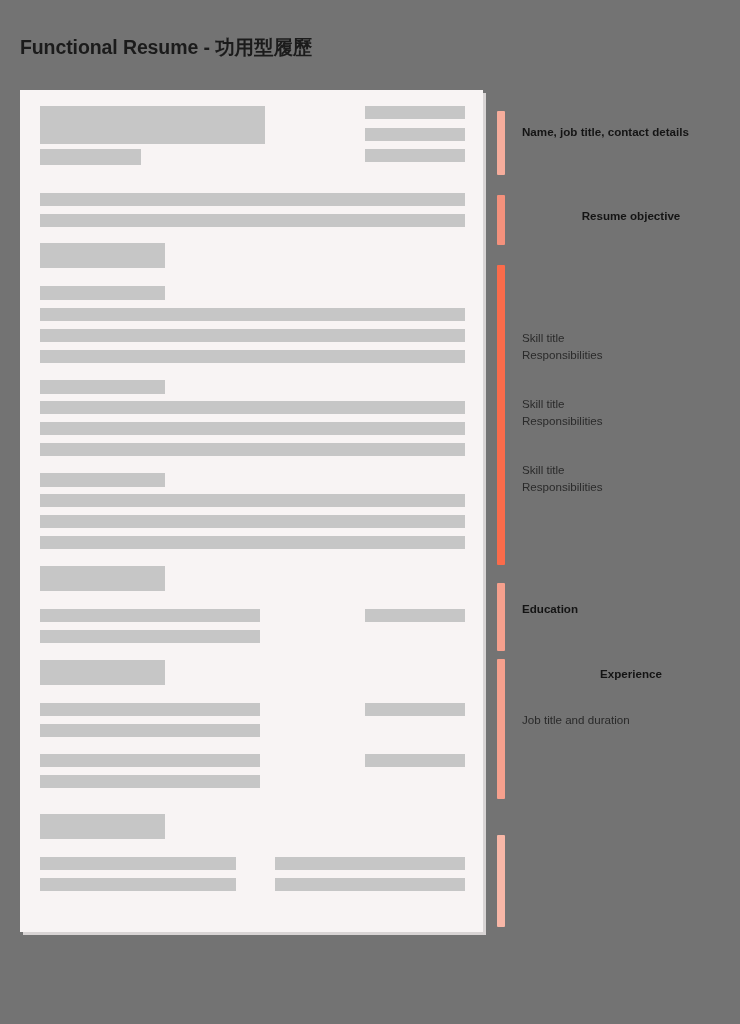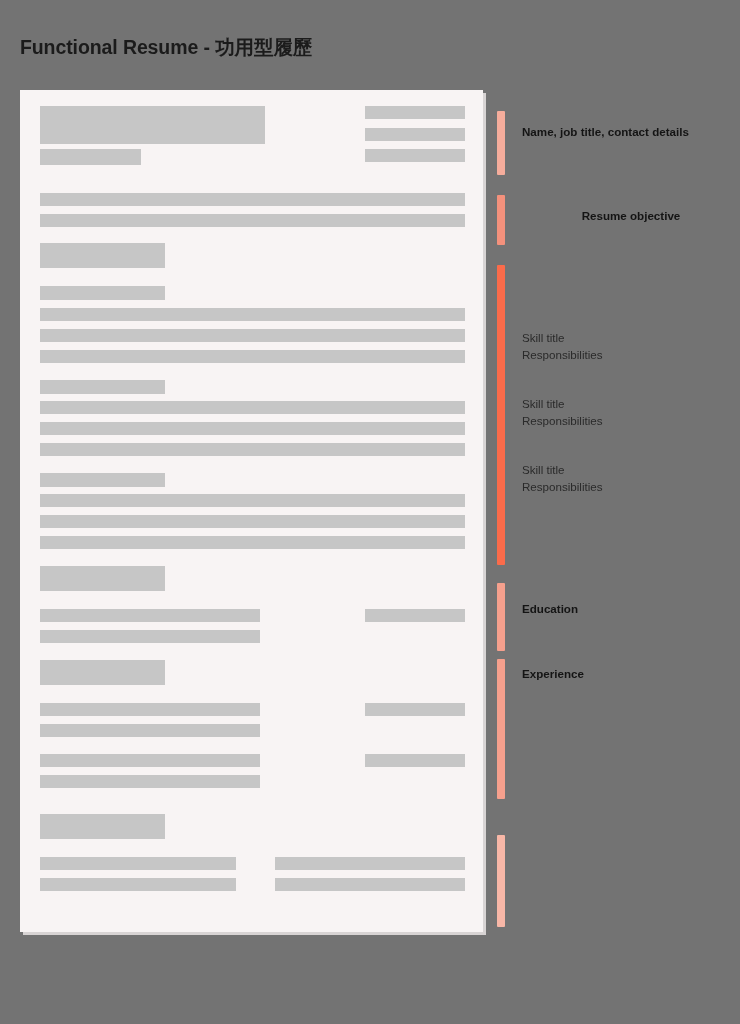"Experience" div.anno-body { text-align: none -> center }
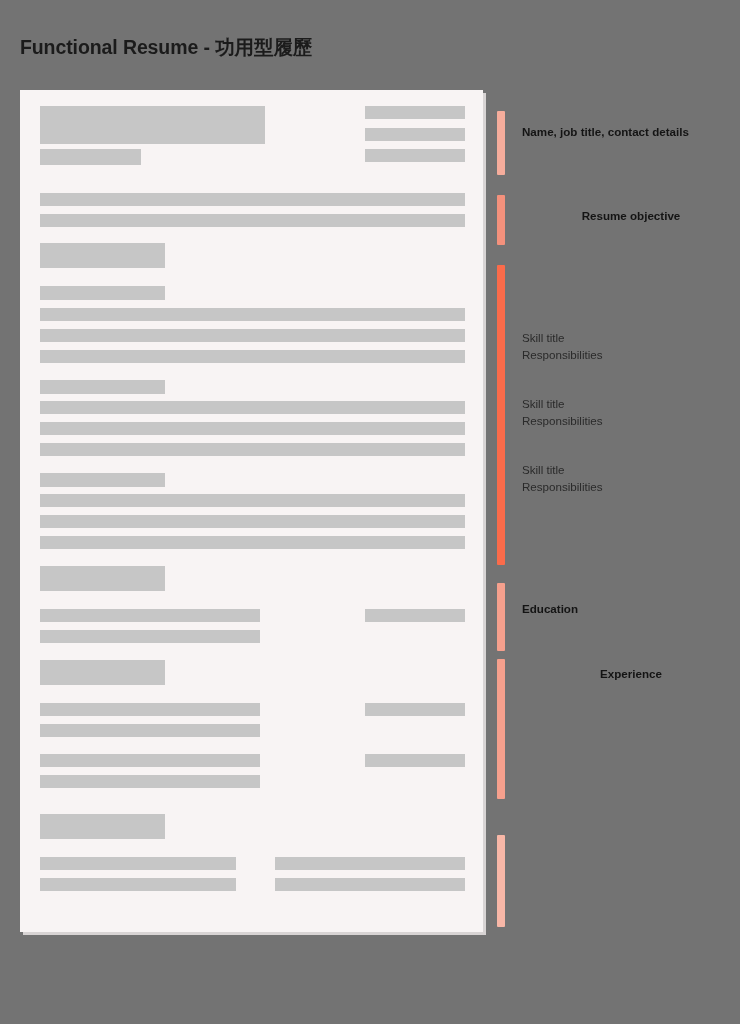"Job title and duration" div.anno-sub { html: none -> <div>Job title and duration</div> }
